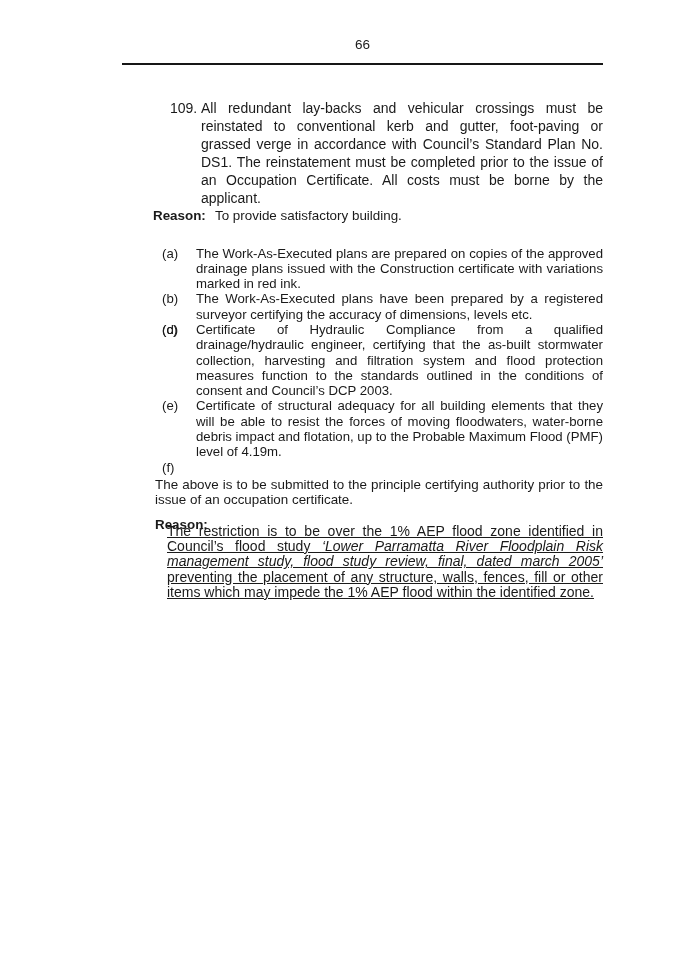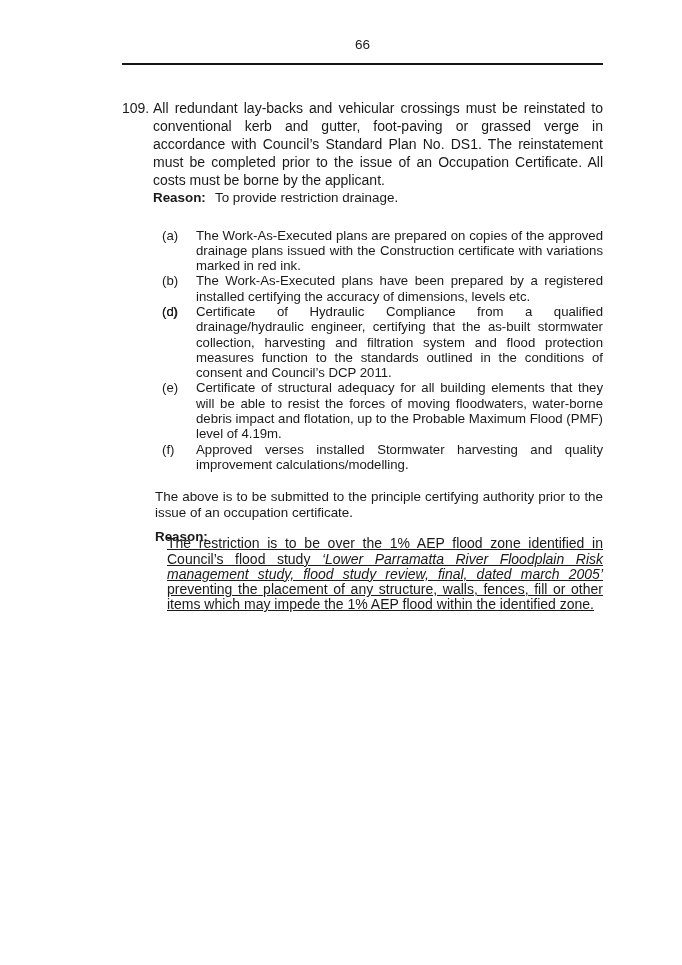"109." .cond { margin-left: none -> 48px }
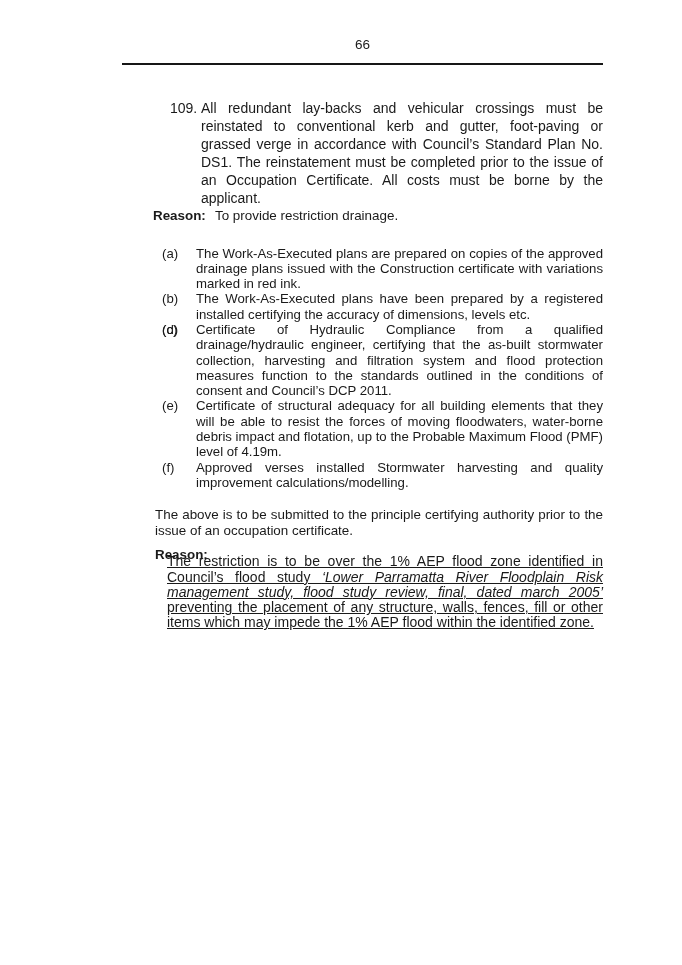"To provide restriction drainage." span { text: restriction drainage -> satisfactory building }
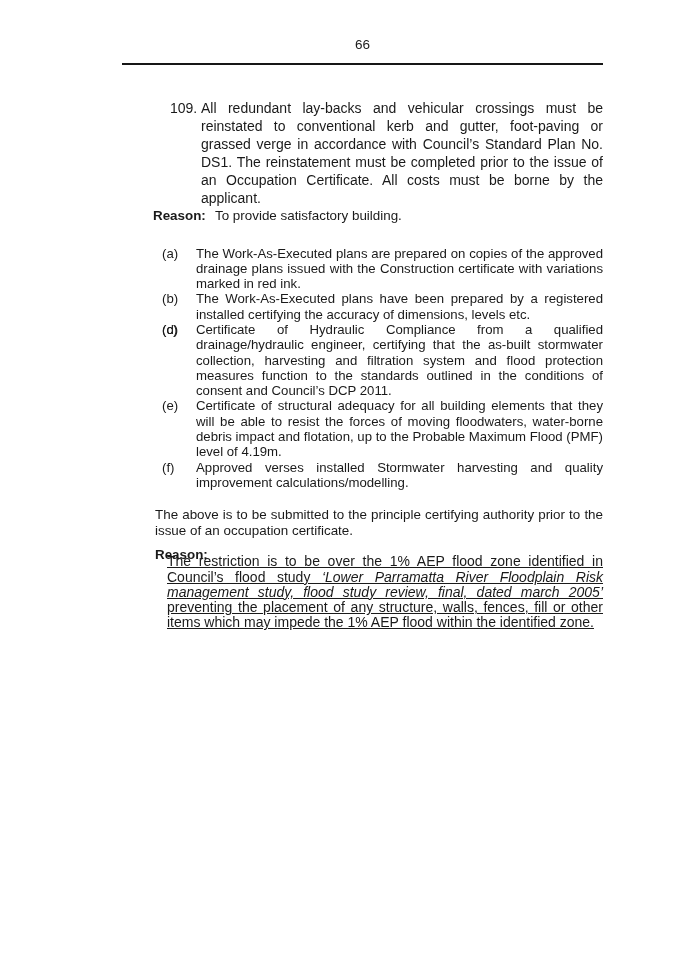"The Work-As-Executed plans have been" span { text: installed -> surveyor }
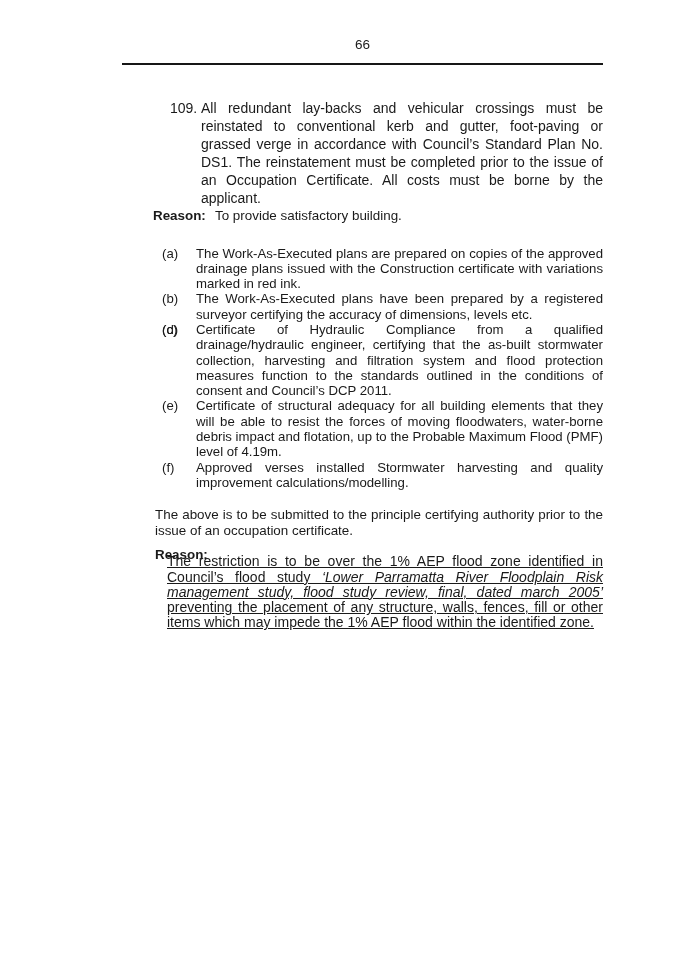"Certificate of Hydraulic Compliance from" span { text: 2011 -> 2003 }
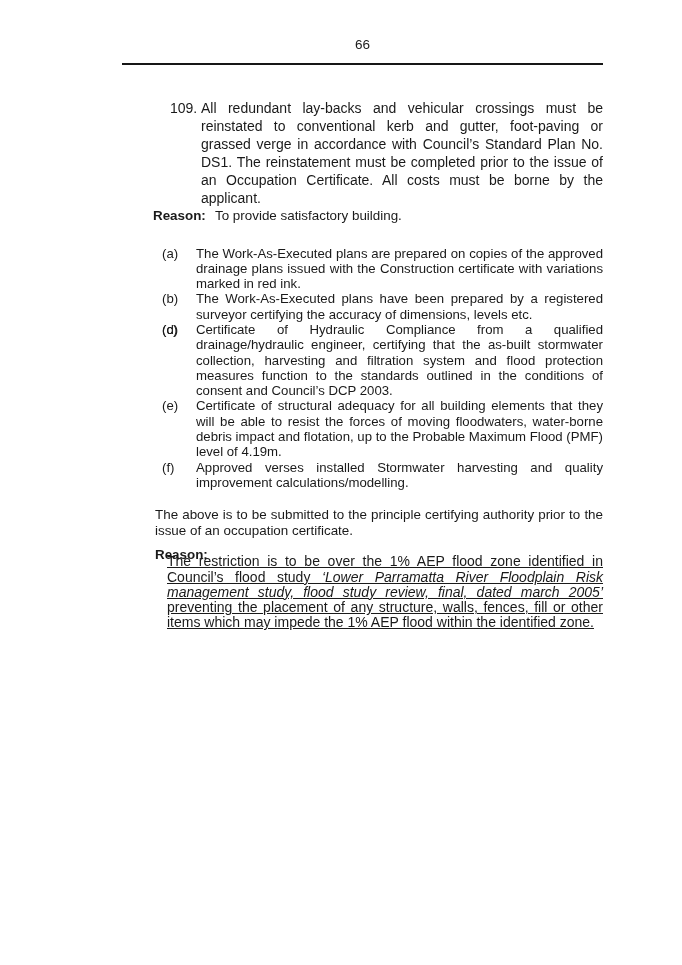"Approved verses installed Stormwater" span { html: <span>Approved verses installed Stormwater harvesting and quality improvement calculations/modelling.</span> -> none }
